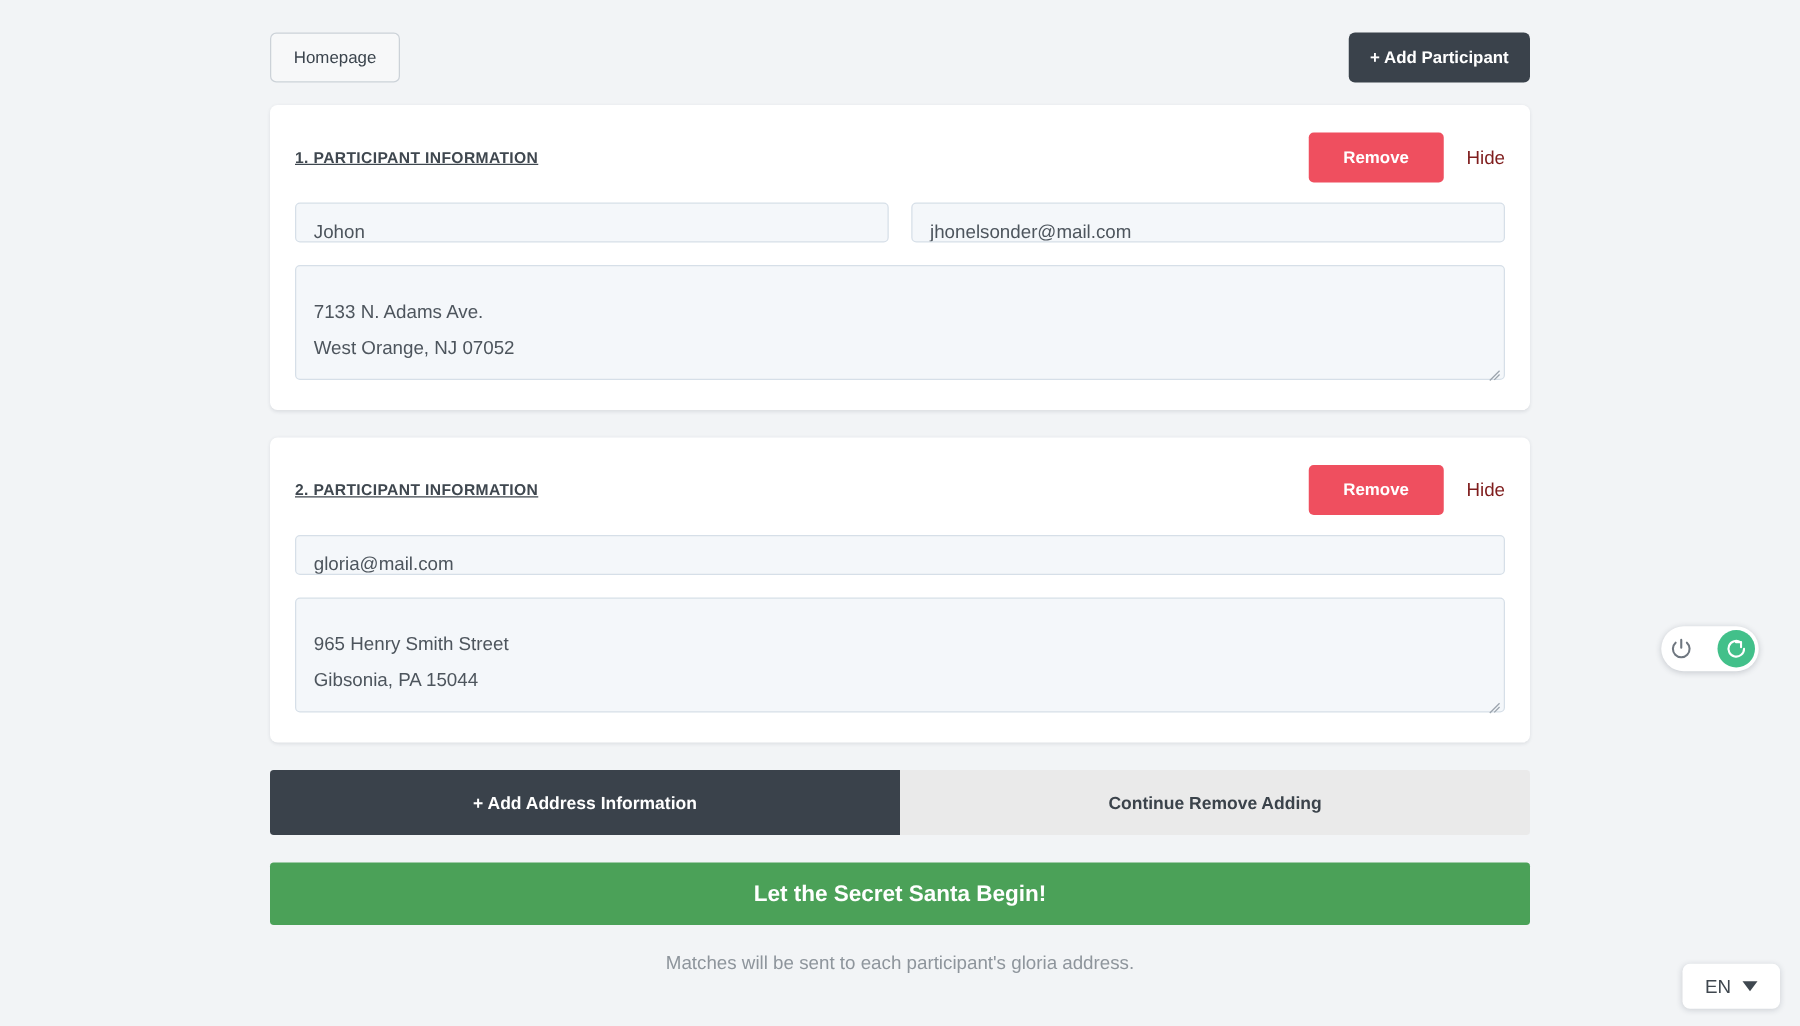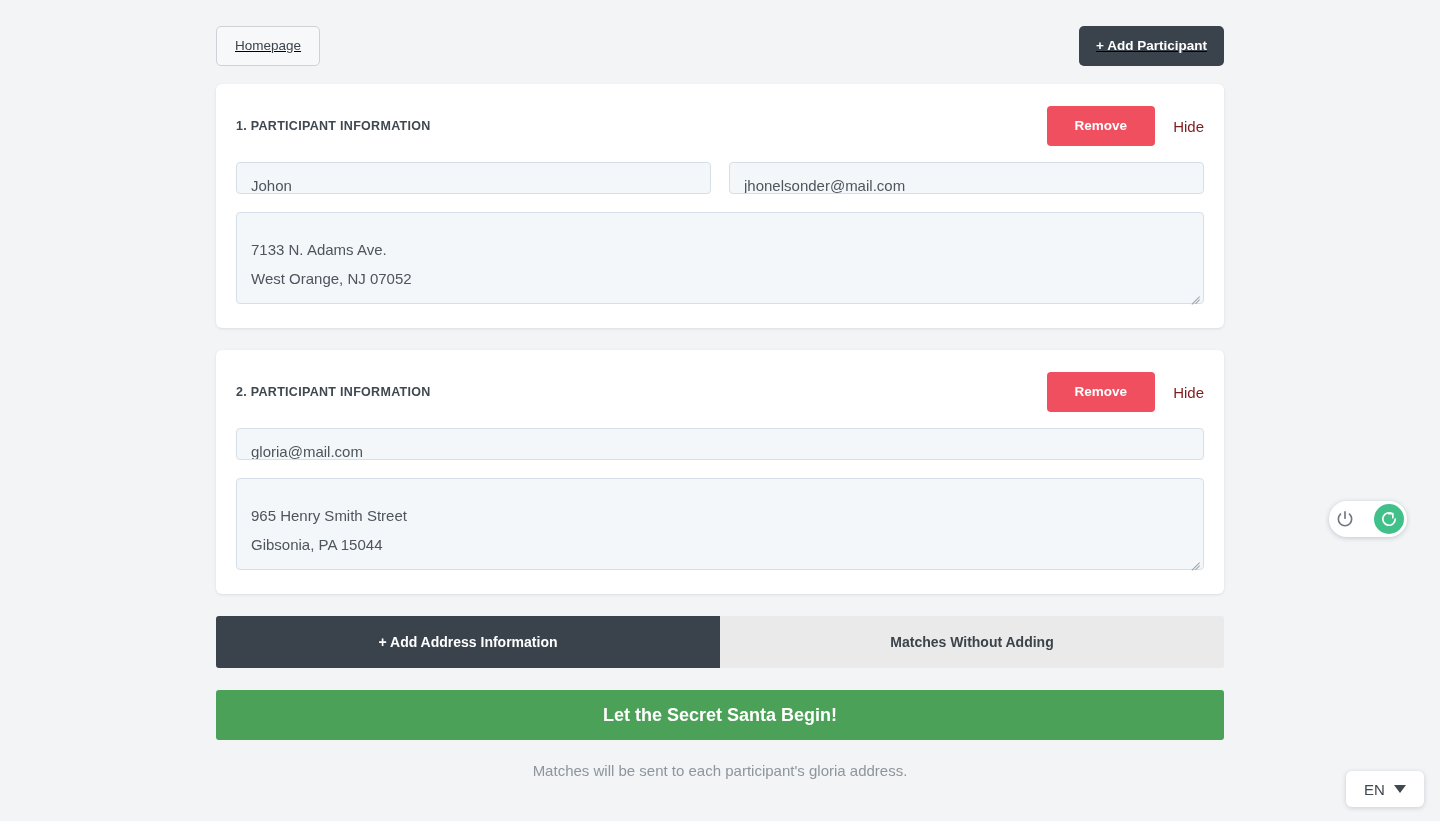"Homepage" .topbar { text-decoration: underline -> none }
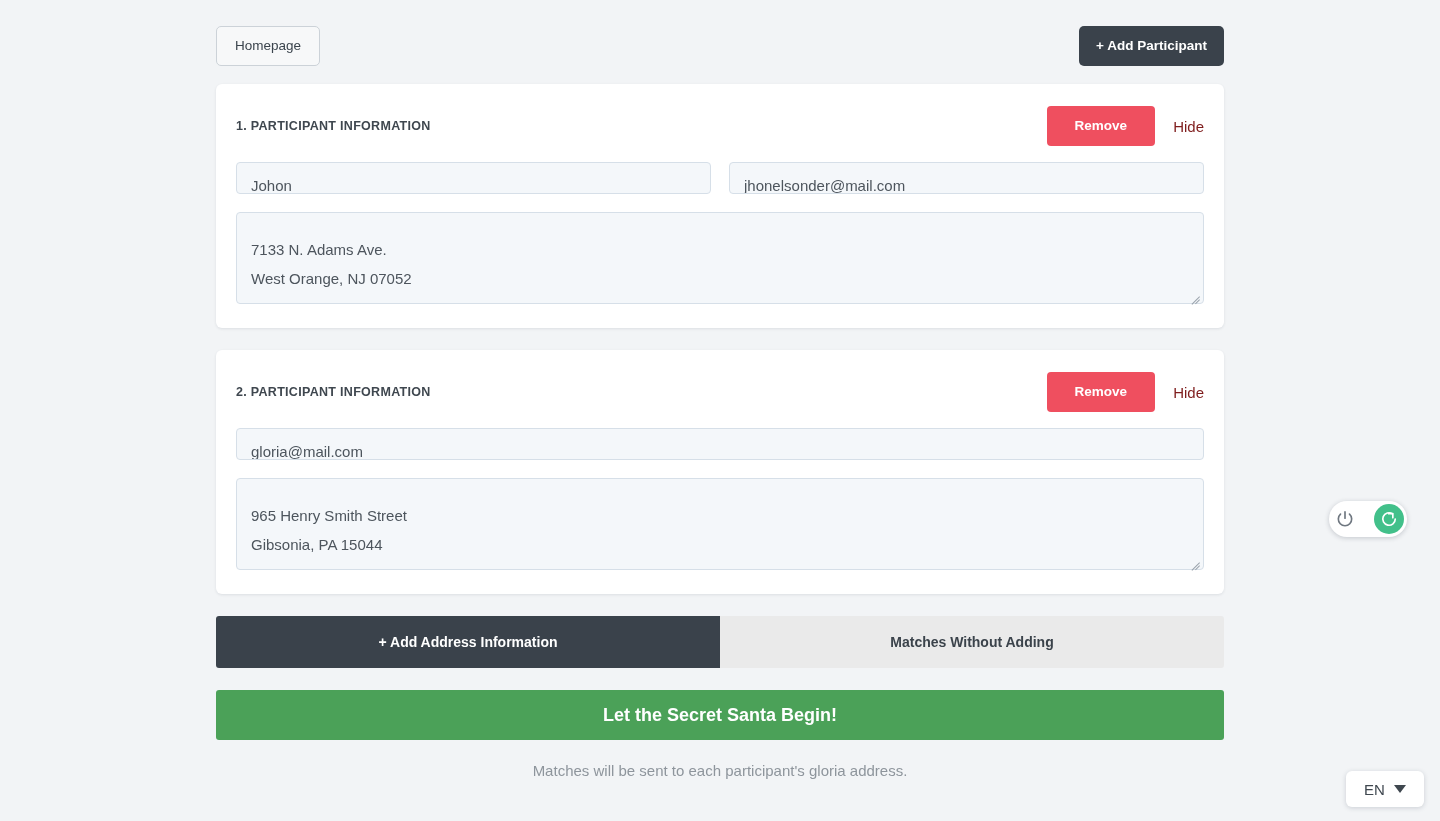"1. PARTICIPANT INFORMATION" .card-title { text-decoration: none -> underline }
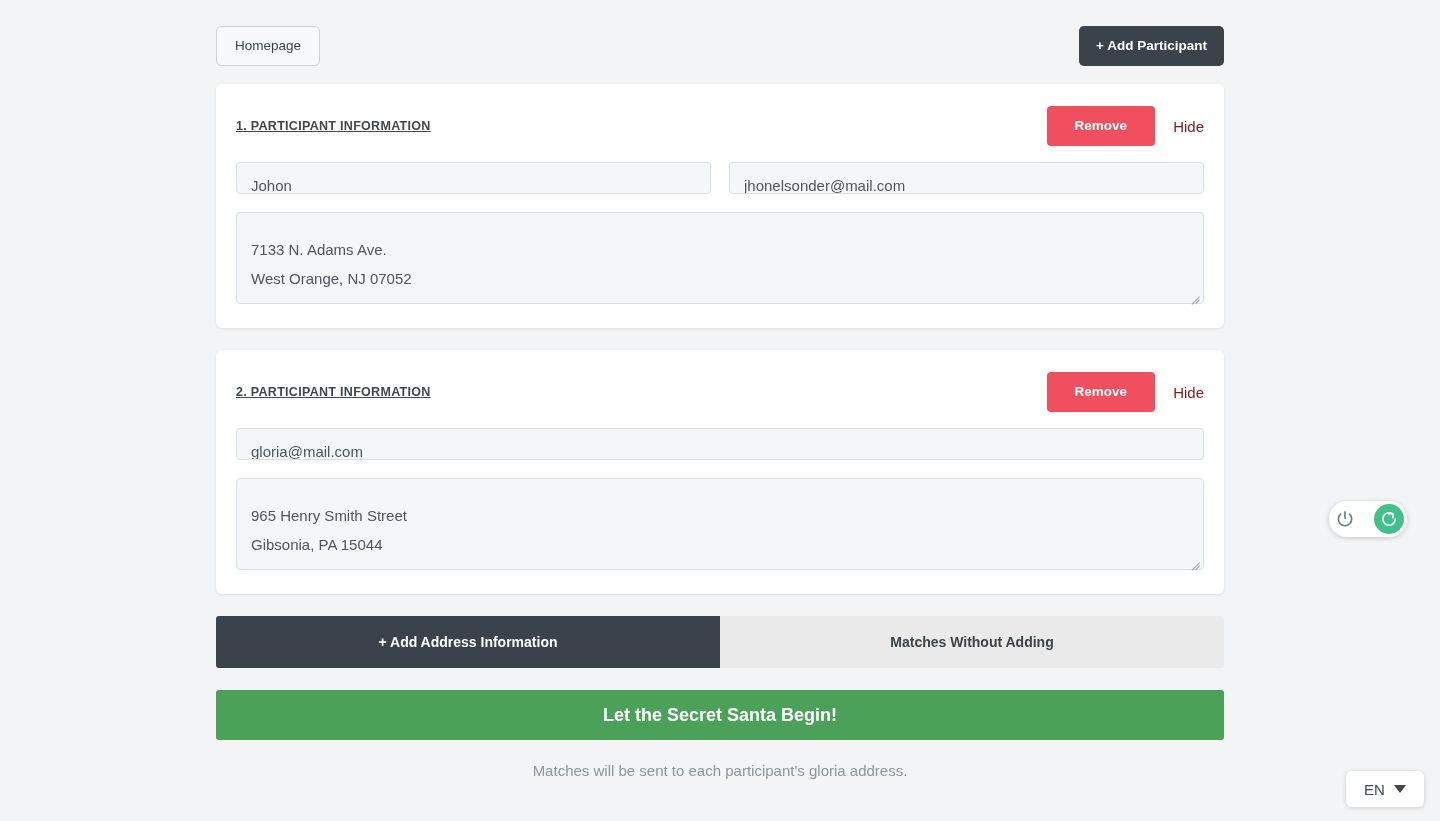"Matches Without Adding" div.split-seg { text: Matches Without -> Continue Remove }
